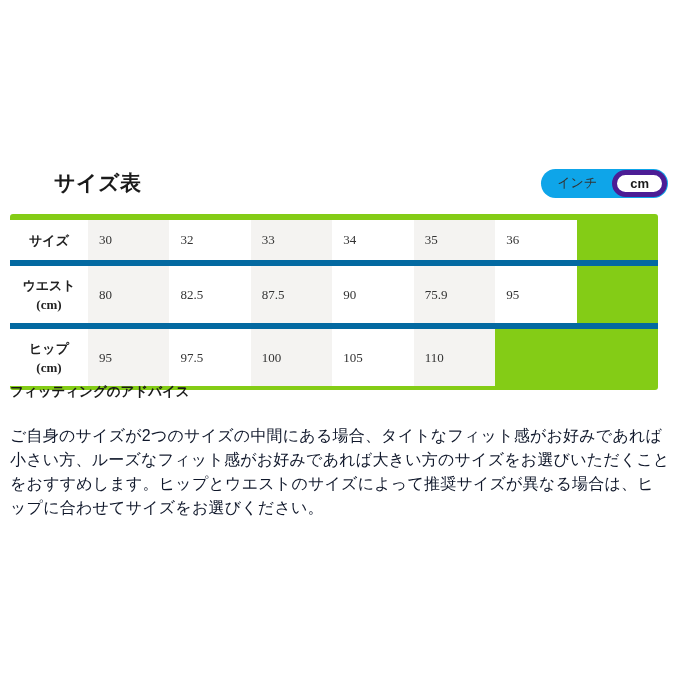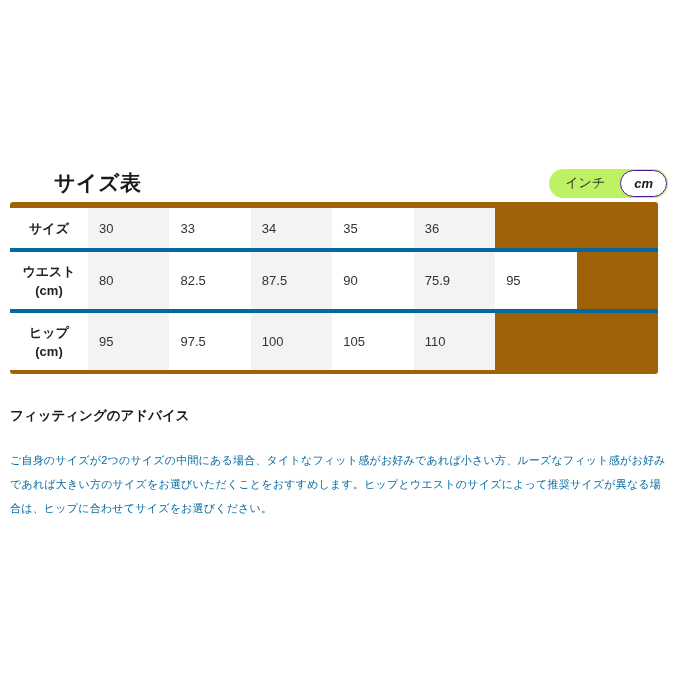"インチ" .unit-toggle { background: #bef264 -> #0ea5e9 }
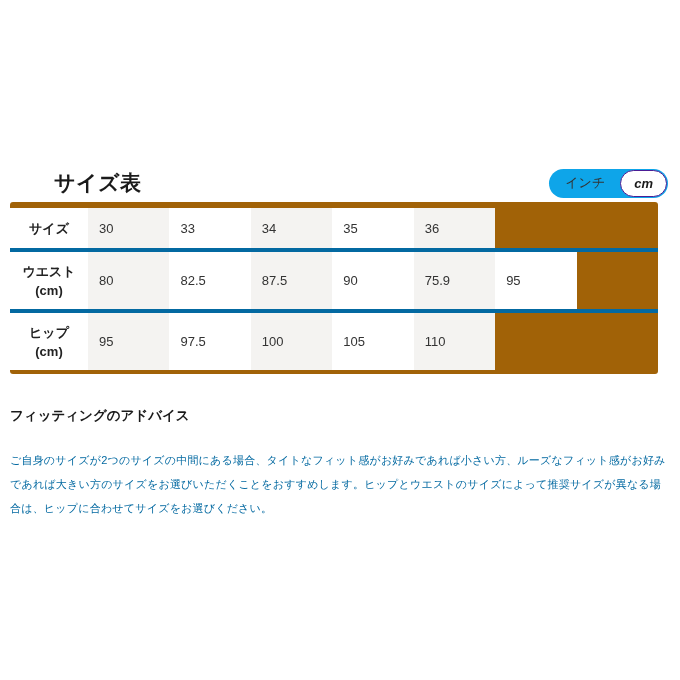"cm" .unit-option.selected { border: 1px solid #4c1d95 -> 5px solid #4c1d95; font-style: italic -> none }
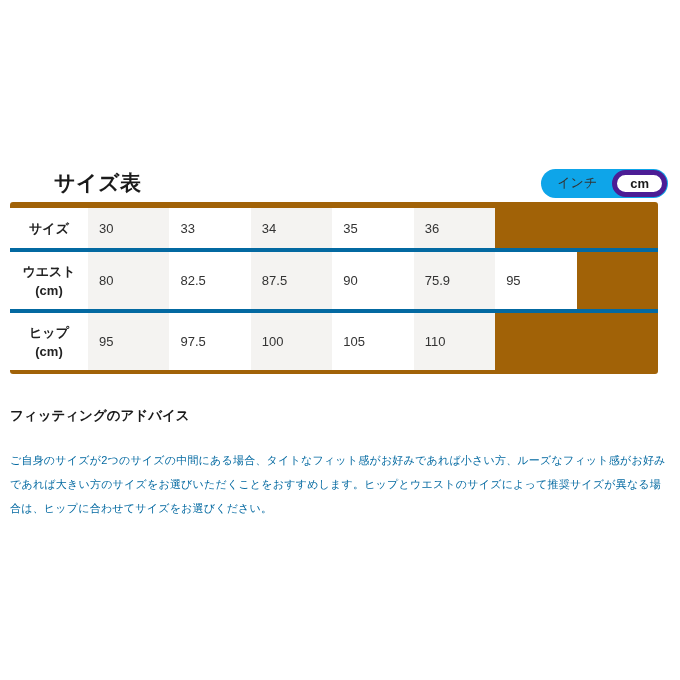"サイズ" .size-table { background: #a16207 -> #84cc16; font-family: none -> Liberation Serif, serif; top: 202px -> 214px }
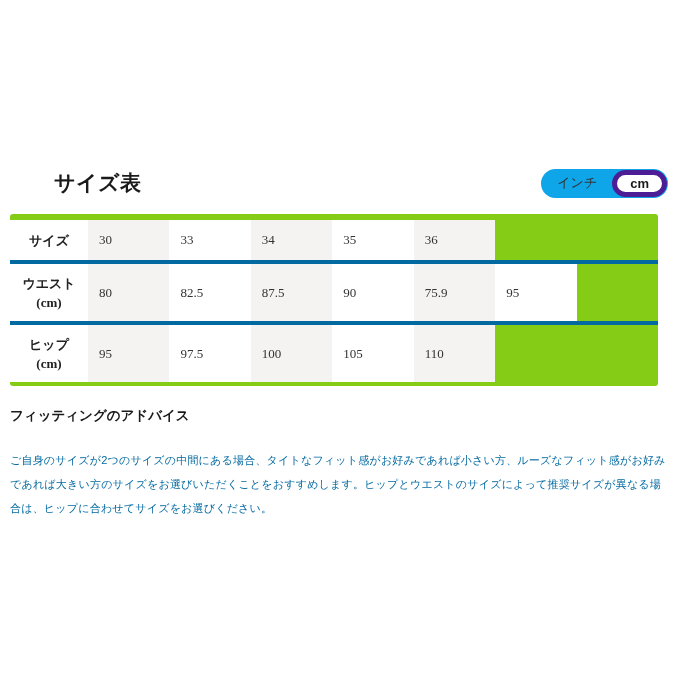"32" div.cell { html: none -> <div>32</div> }
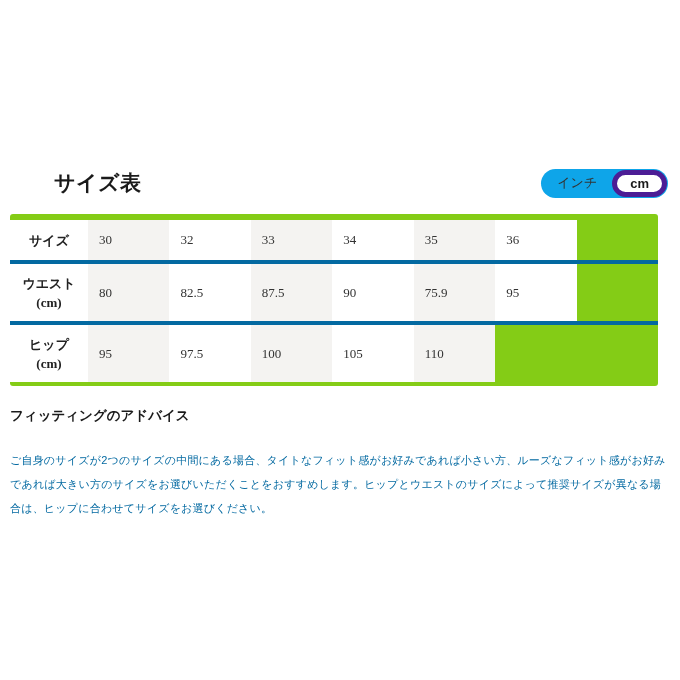"ウエスト" .trow + .trow { border-top: 4px solid #0369a1 -> 6px solid #0369a1 }
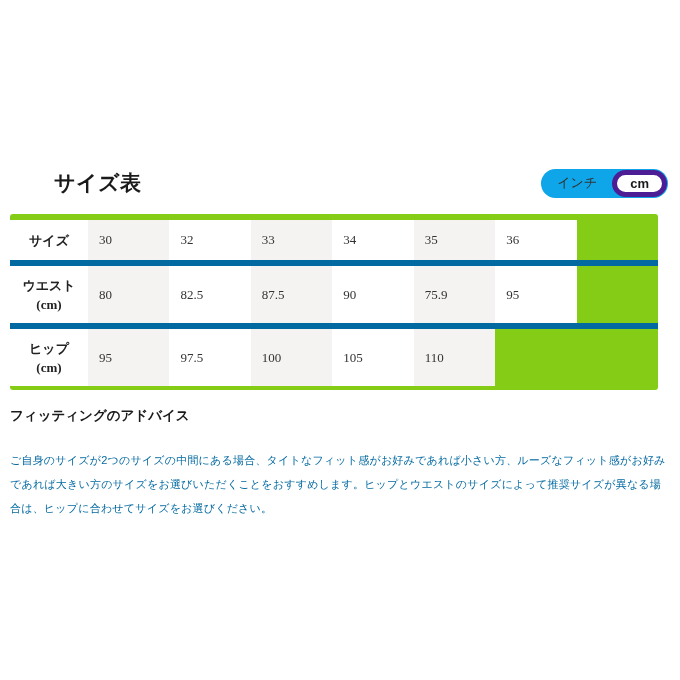"フィッティングのアドバイス" .advice { margin-top: 24px -> none }
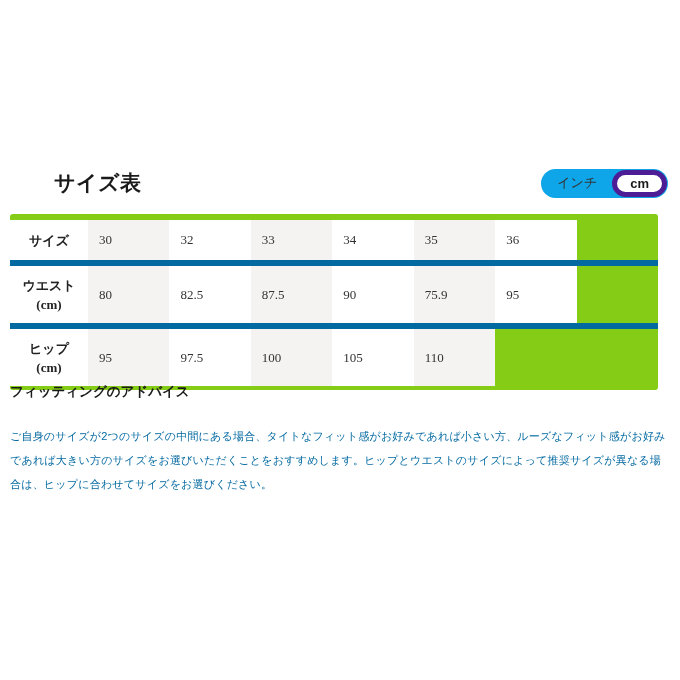"ご自身のサイズが2つのサイズの中間にある場合、タイトなフィット感がお好みであれば" .advice-body { color: #0369a1 -> #0f172a; font-size: 11px -> 16px }
